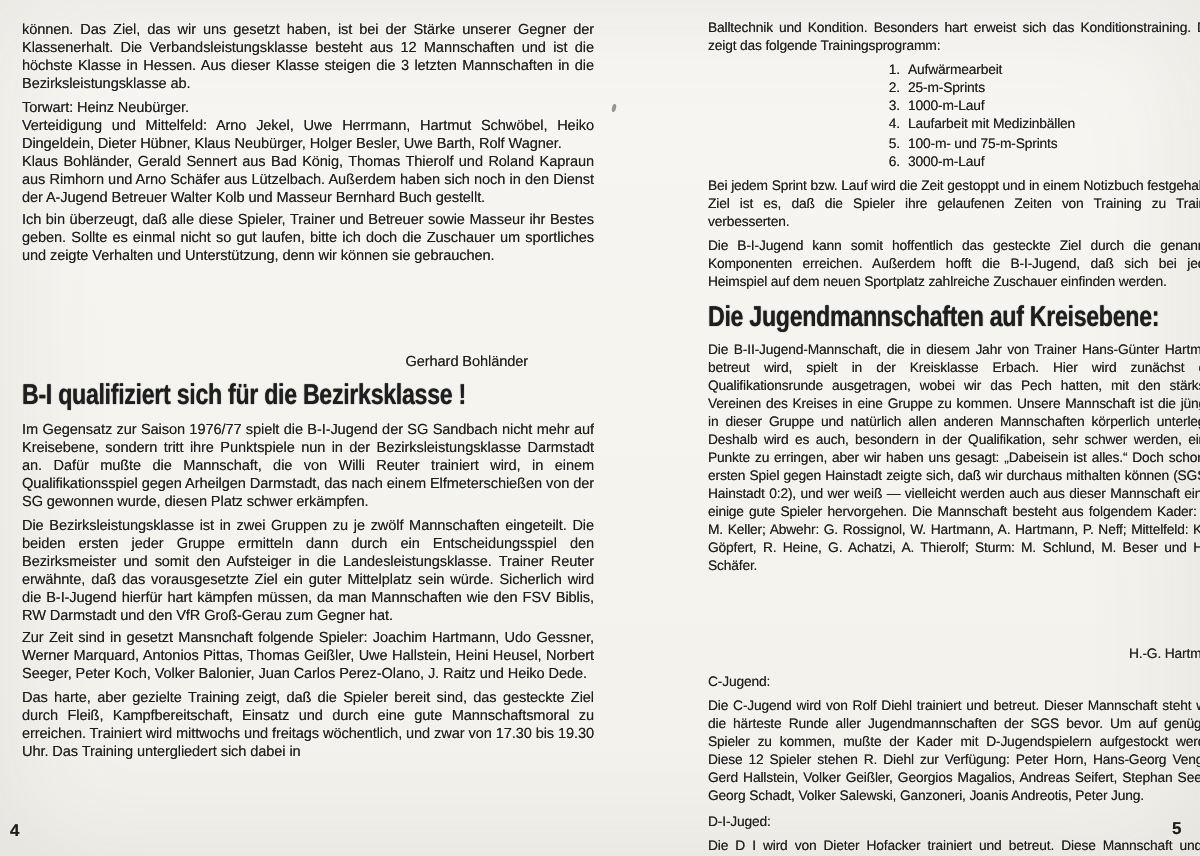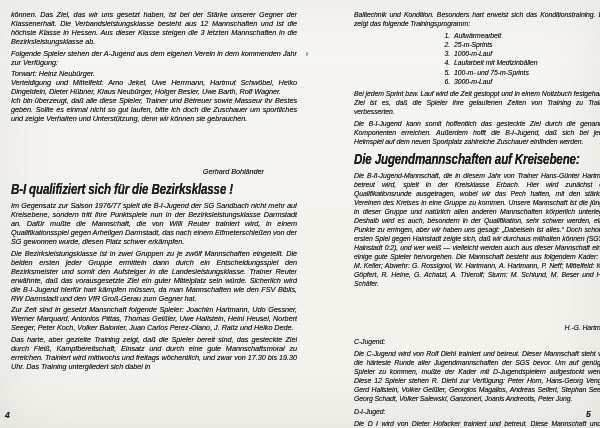"können. Das Ziel, das wir" .spread { font-style: italic -> none }
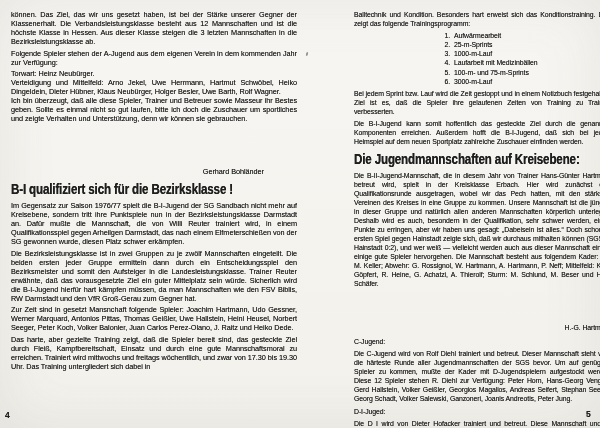"Folgende Spieler stehen der A-Jugend" p { html: <p>Folgende Spieler stehen der A-Jugend aus dem eigenen Verein in dem kommenden Jahr zur Verfügung:</p> -> none }
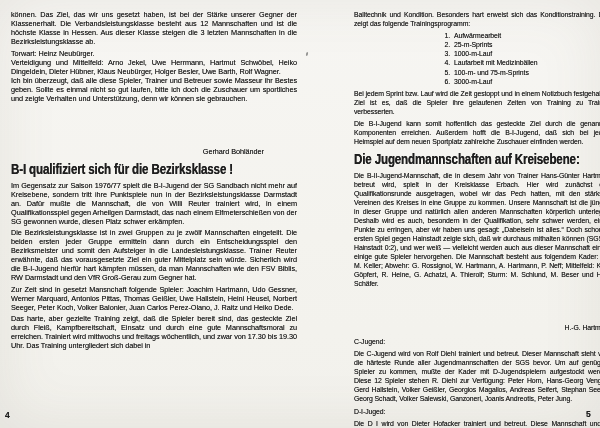"Klaus Bohländer, Gerald Sennert aus" p { html: none -> <p>Klaus Bohländer, Gerald Sennert aus Bad König, Thomas Thierolf und Roland Kapraun aus Rimhorn und Arno Schäfer aus Lützelbach. Außerdem haben sich noch in den Dienst der A-Jugend Betreuer Walter Kolb und Masseur Bernhard Buch gestellt.</p> }
